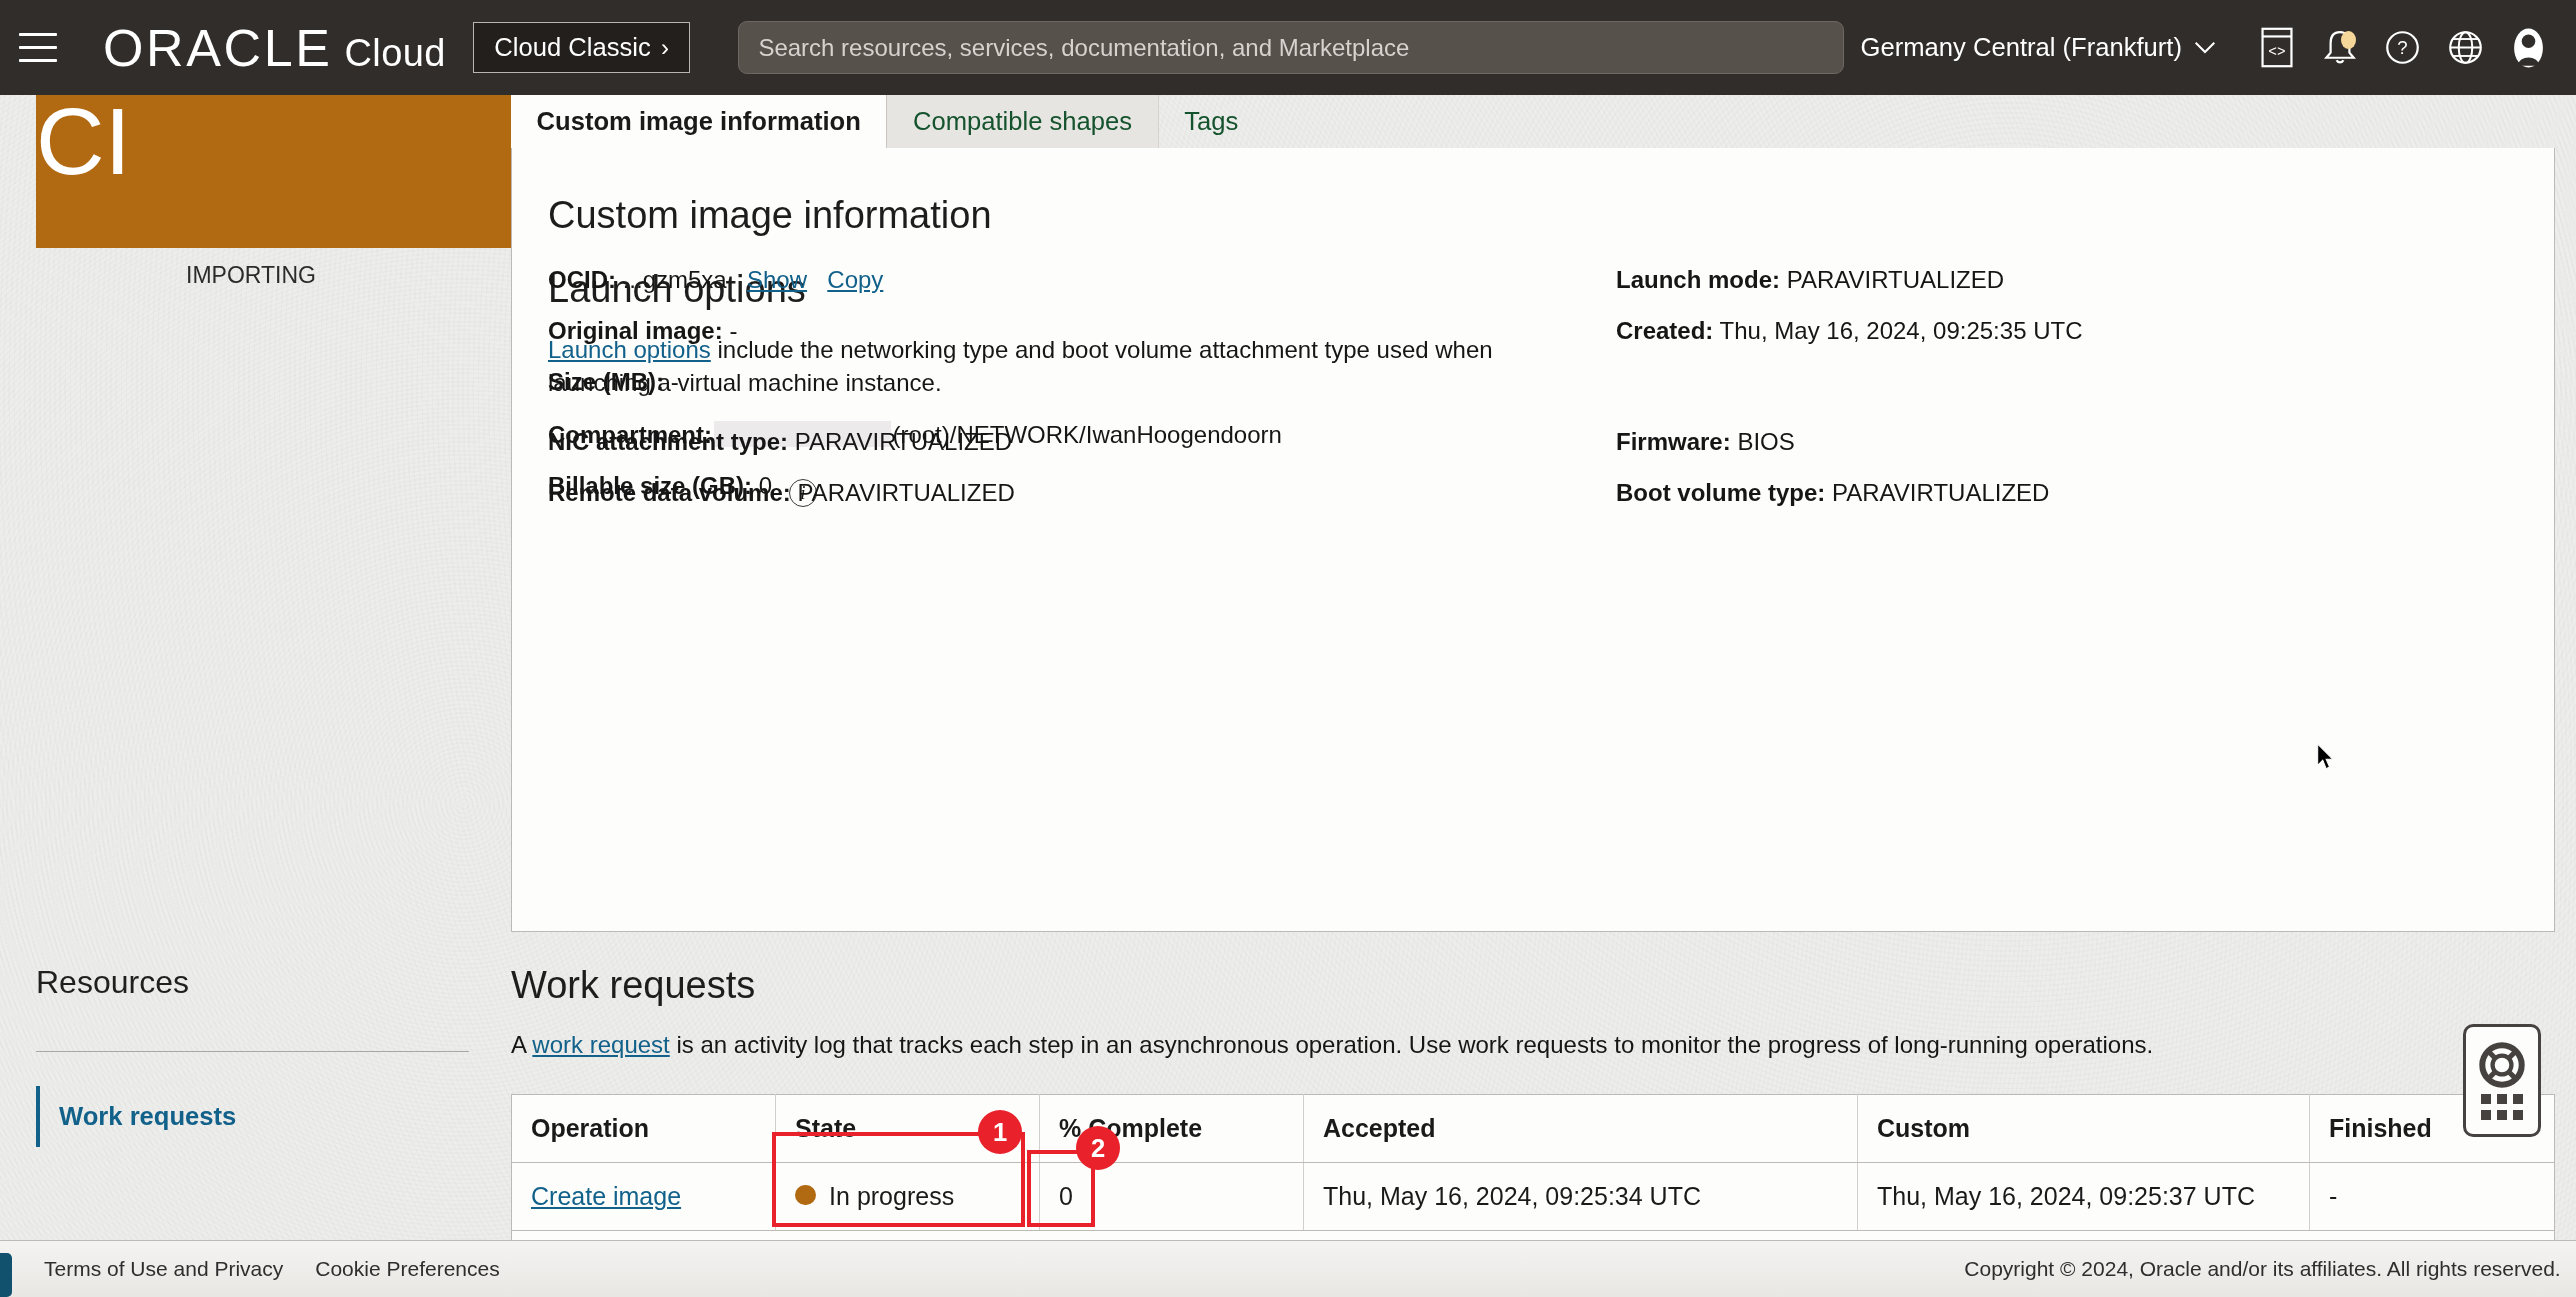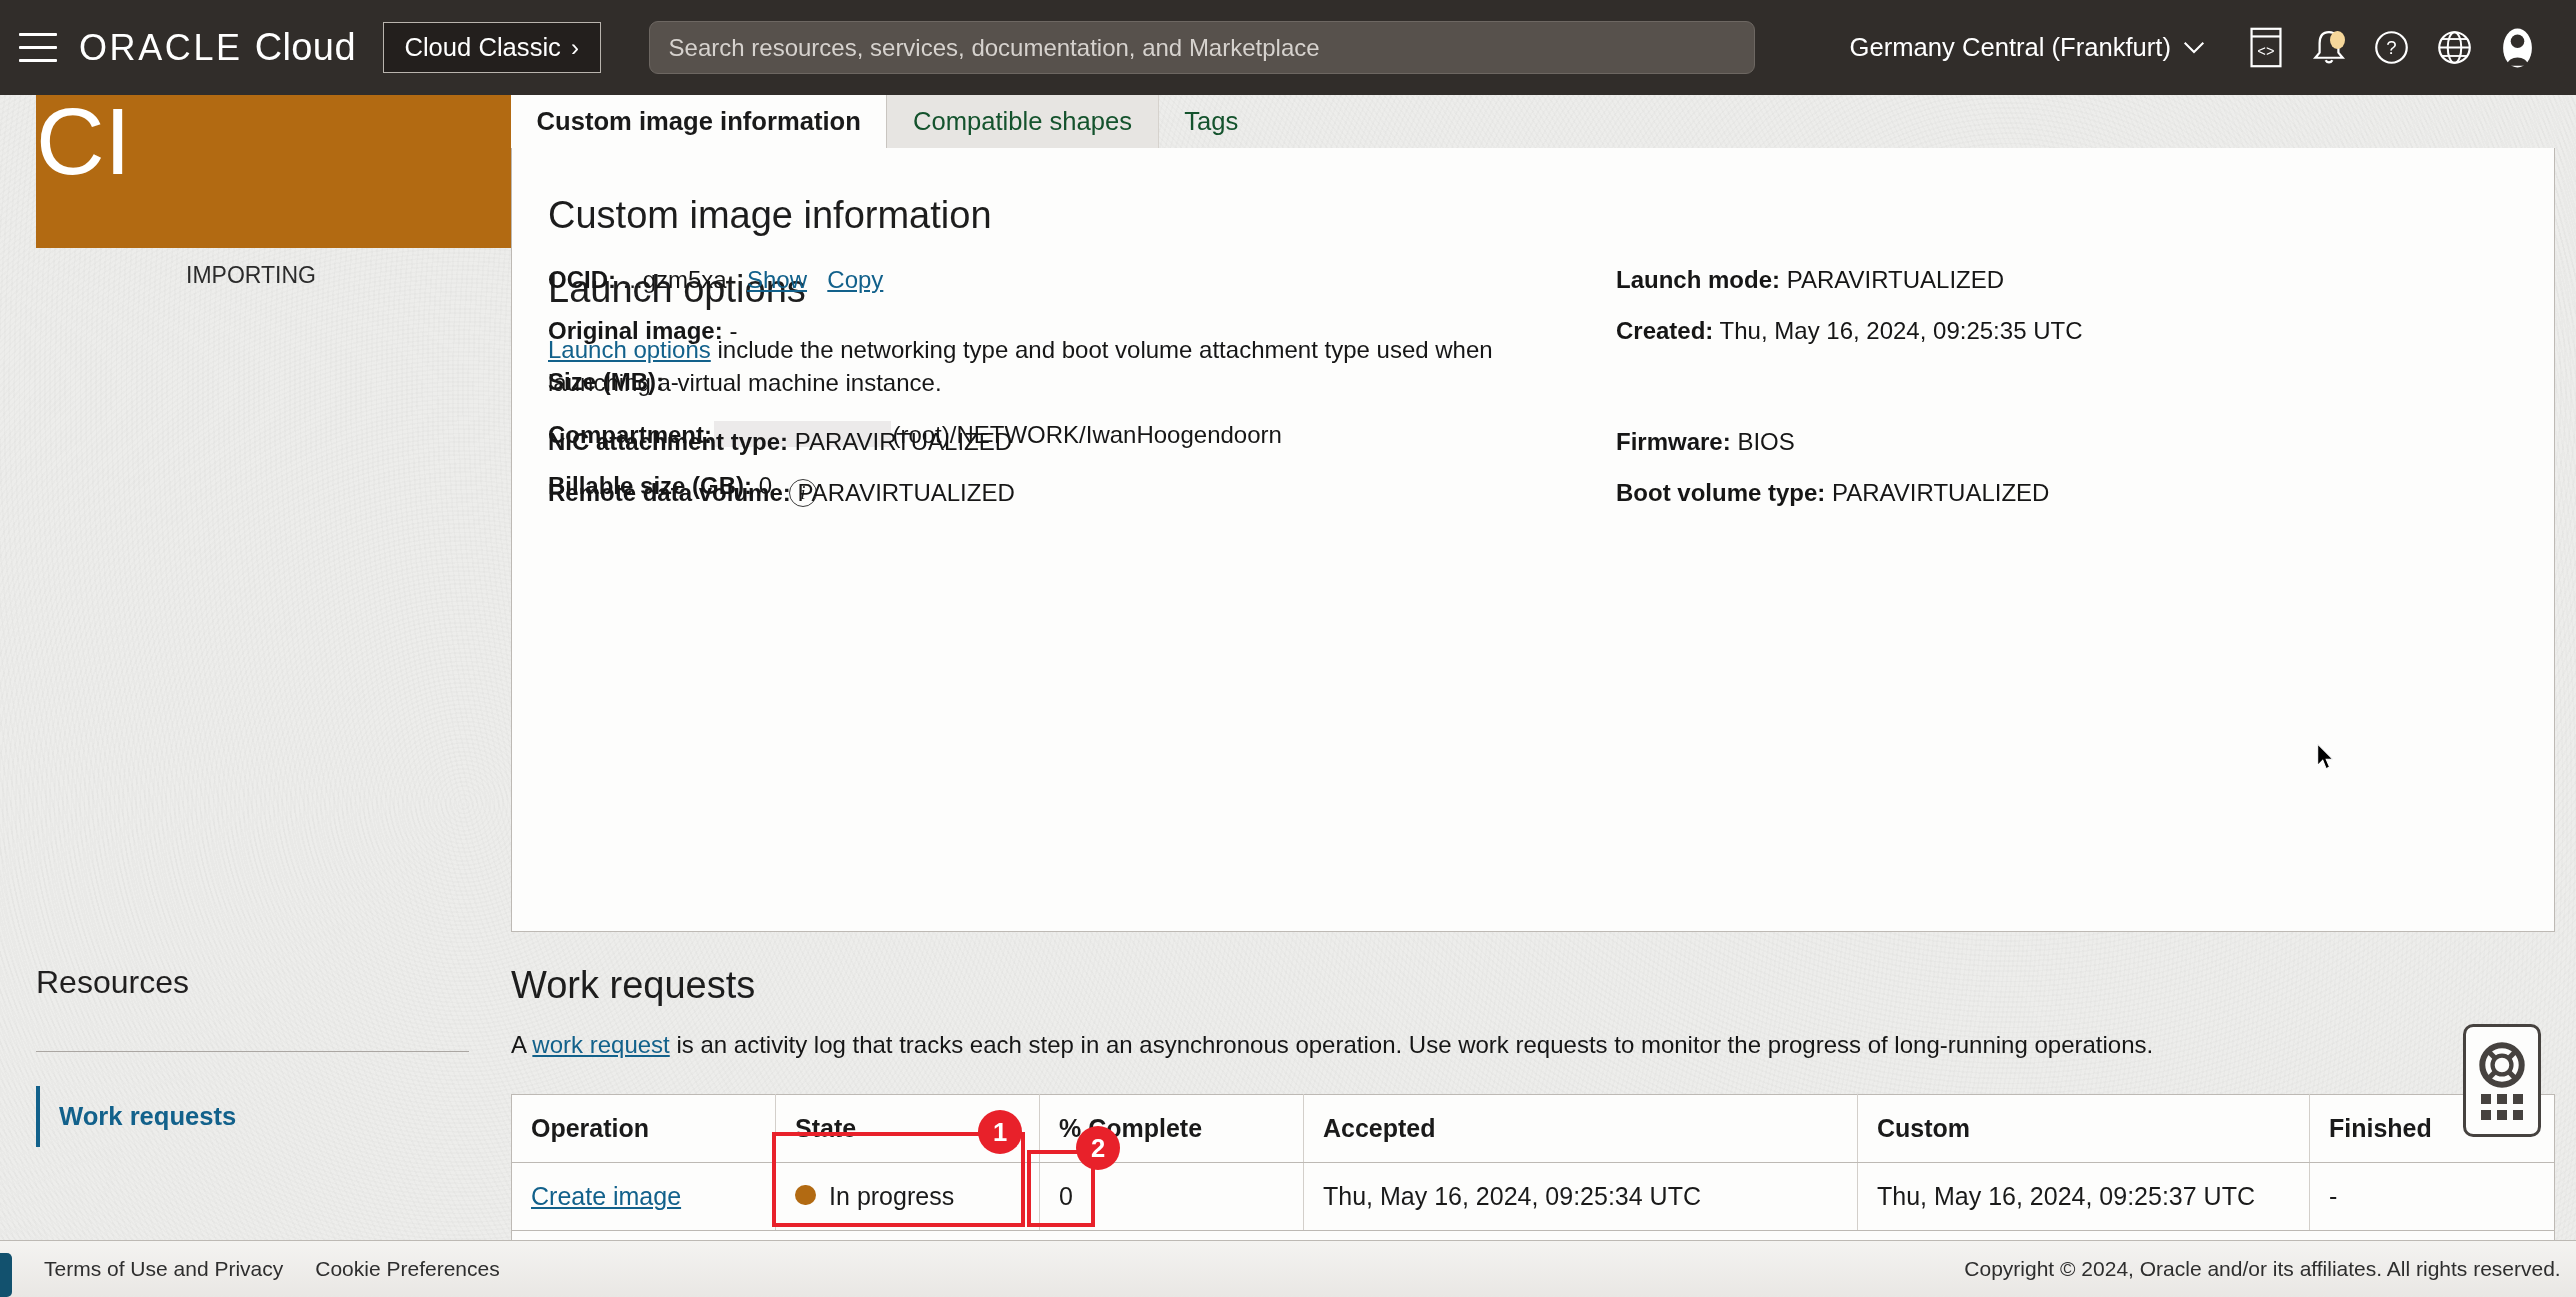"ORACLE" .oracle-word { font-size: 36px -> 52px; margin-left: none -> 24px }
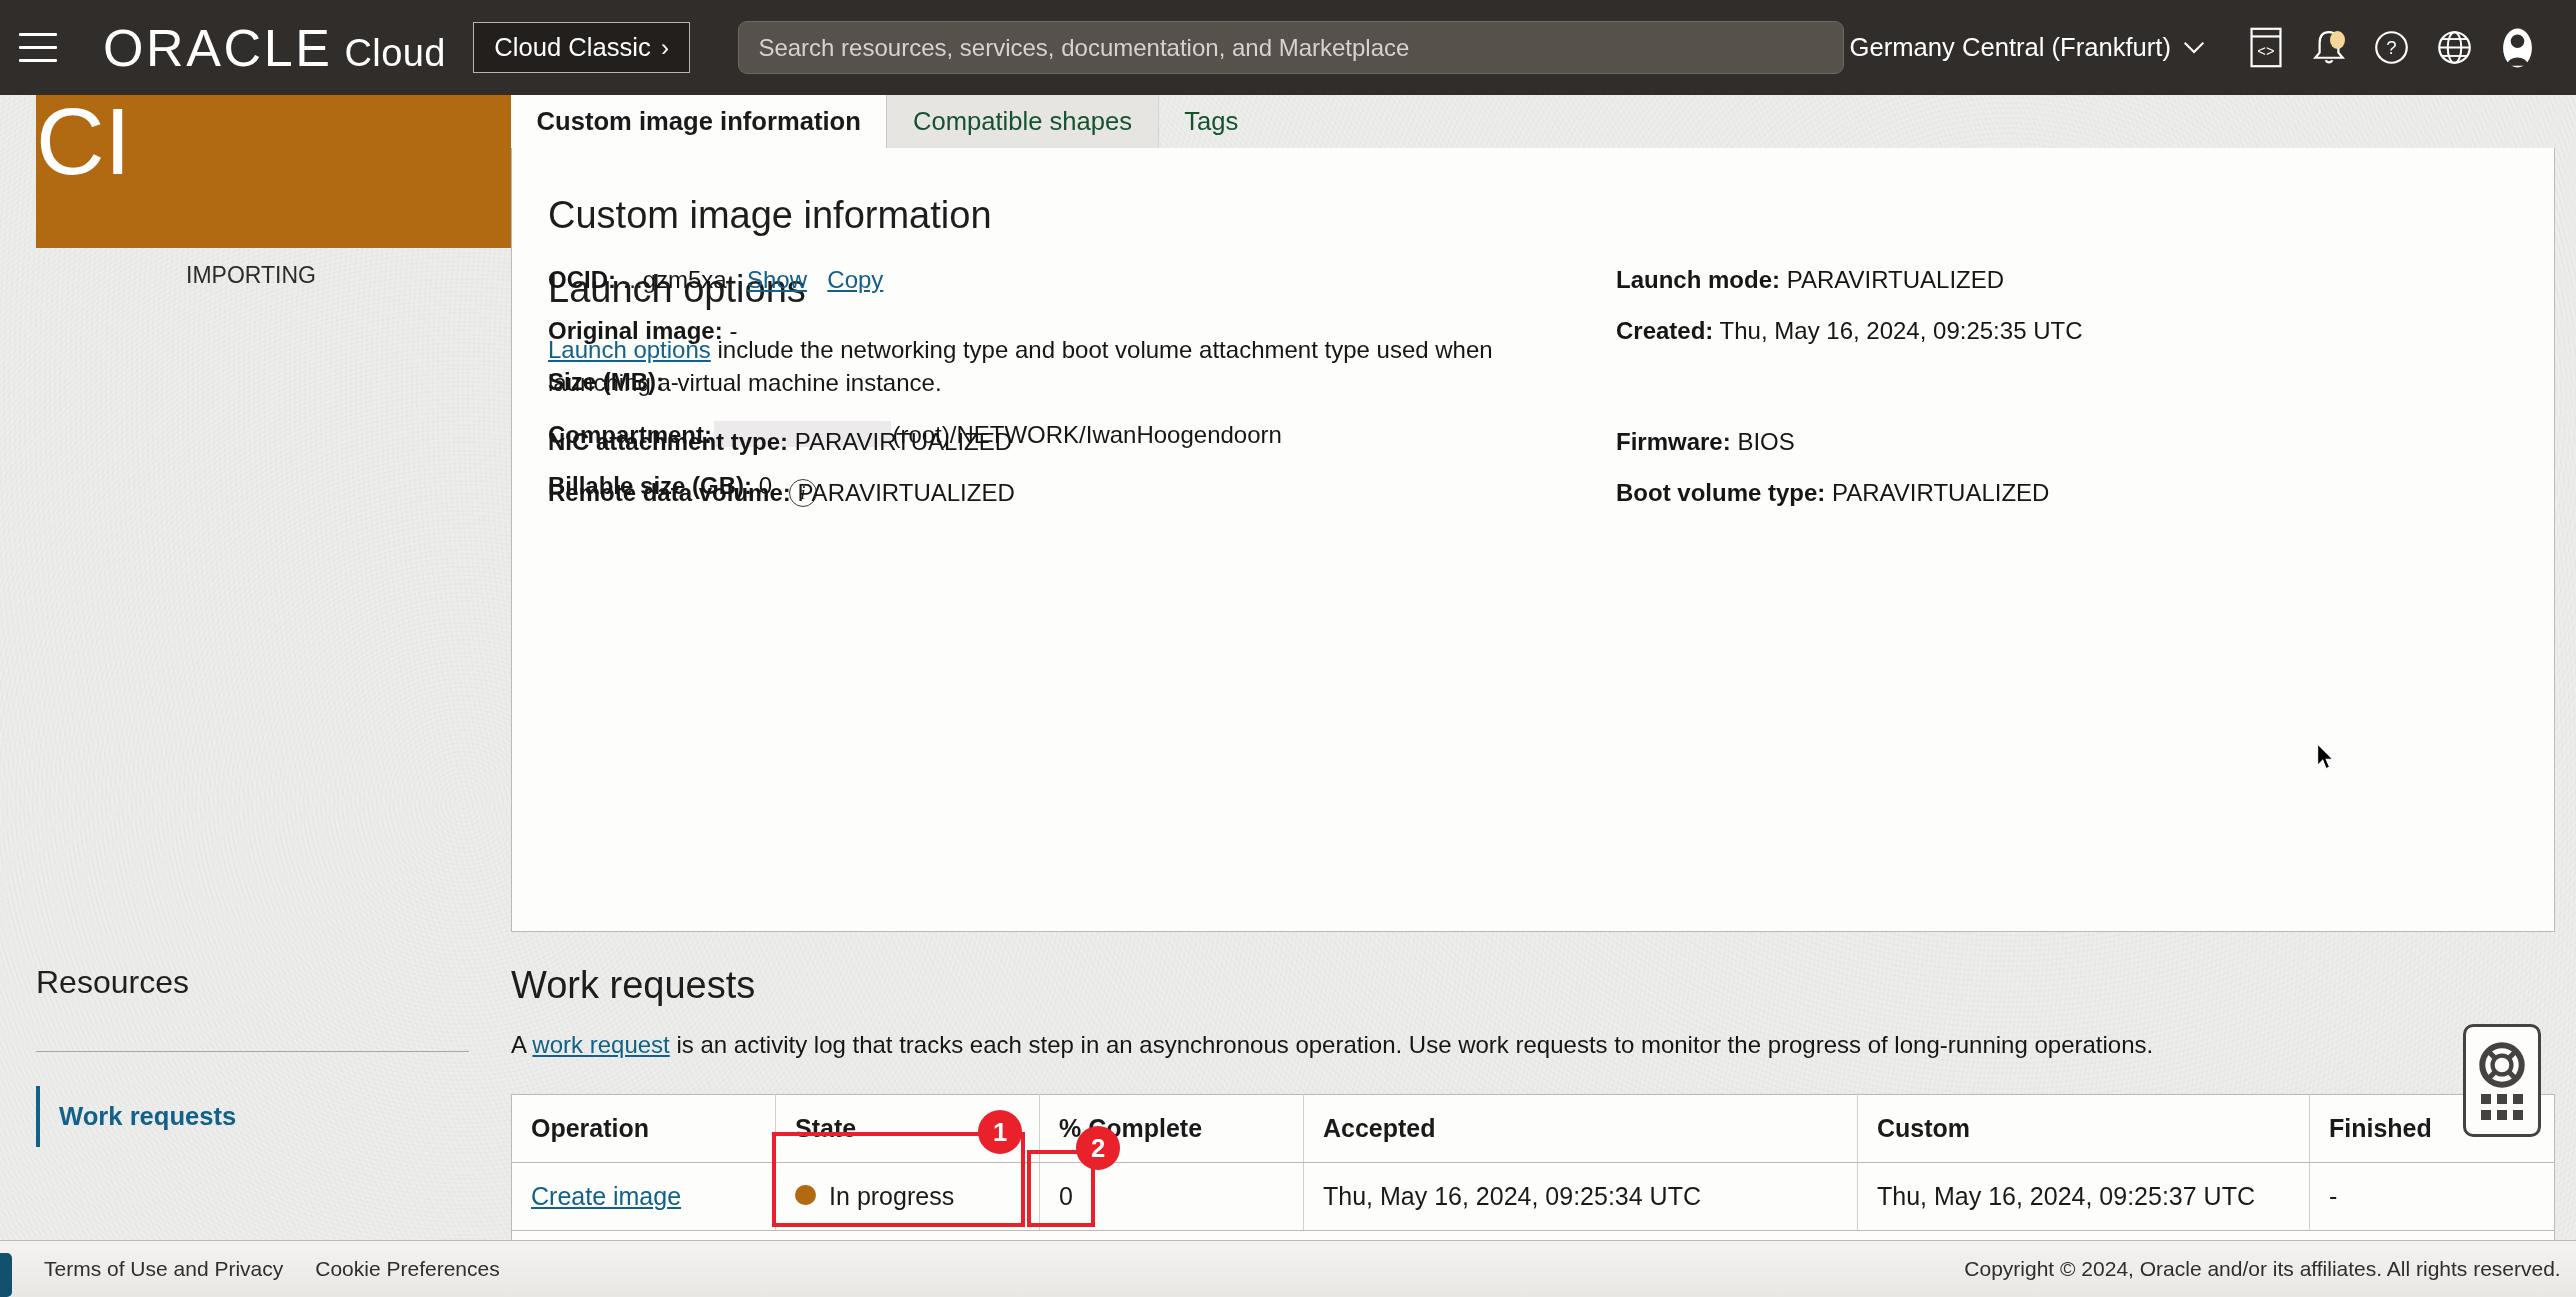"Germany Central (Frankfurt)" .topbar-right { padding-right: 27px -> 16px }
